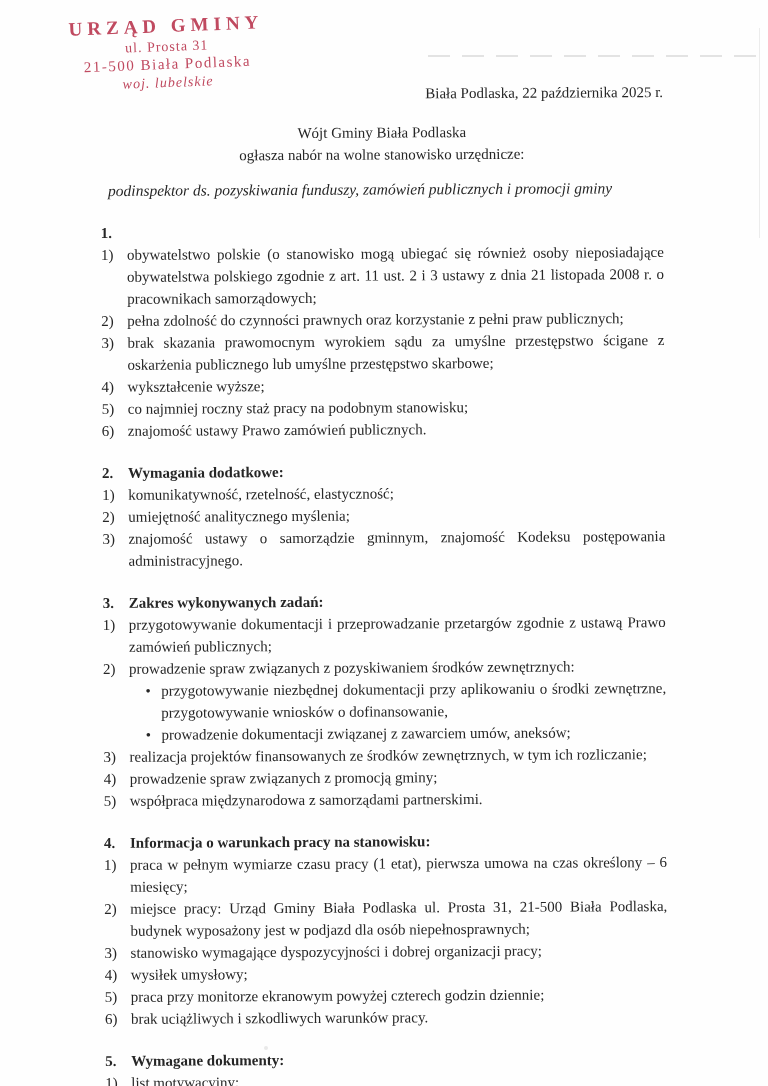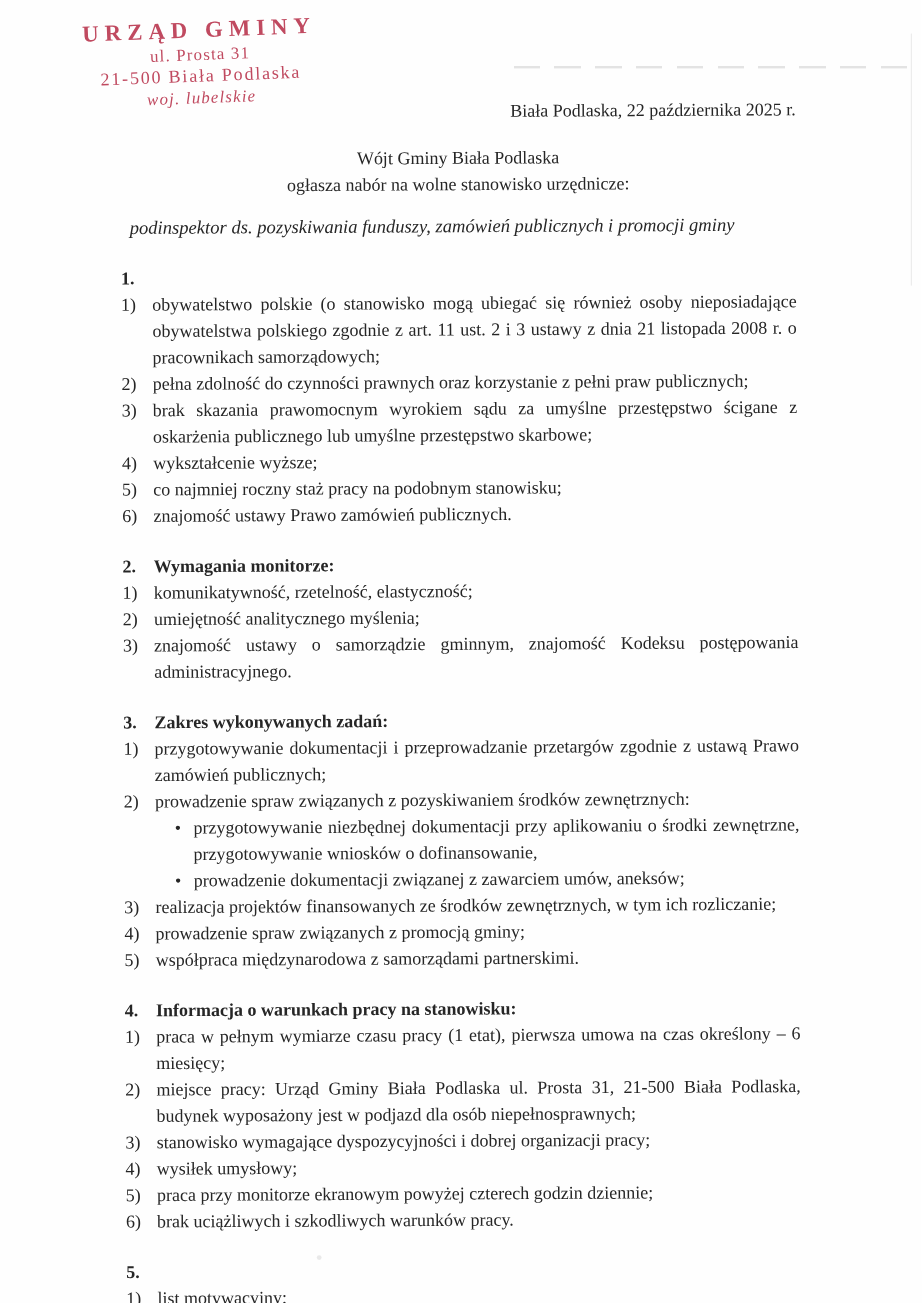"Wymagania monitorze:" div.sec-title { text: monitorze -> dodatkowe }
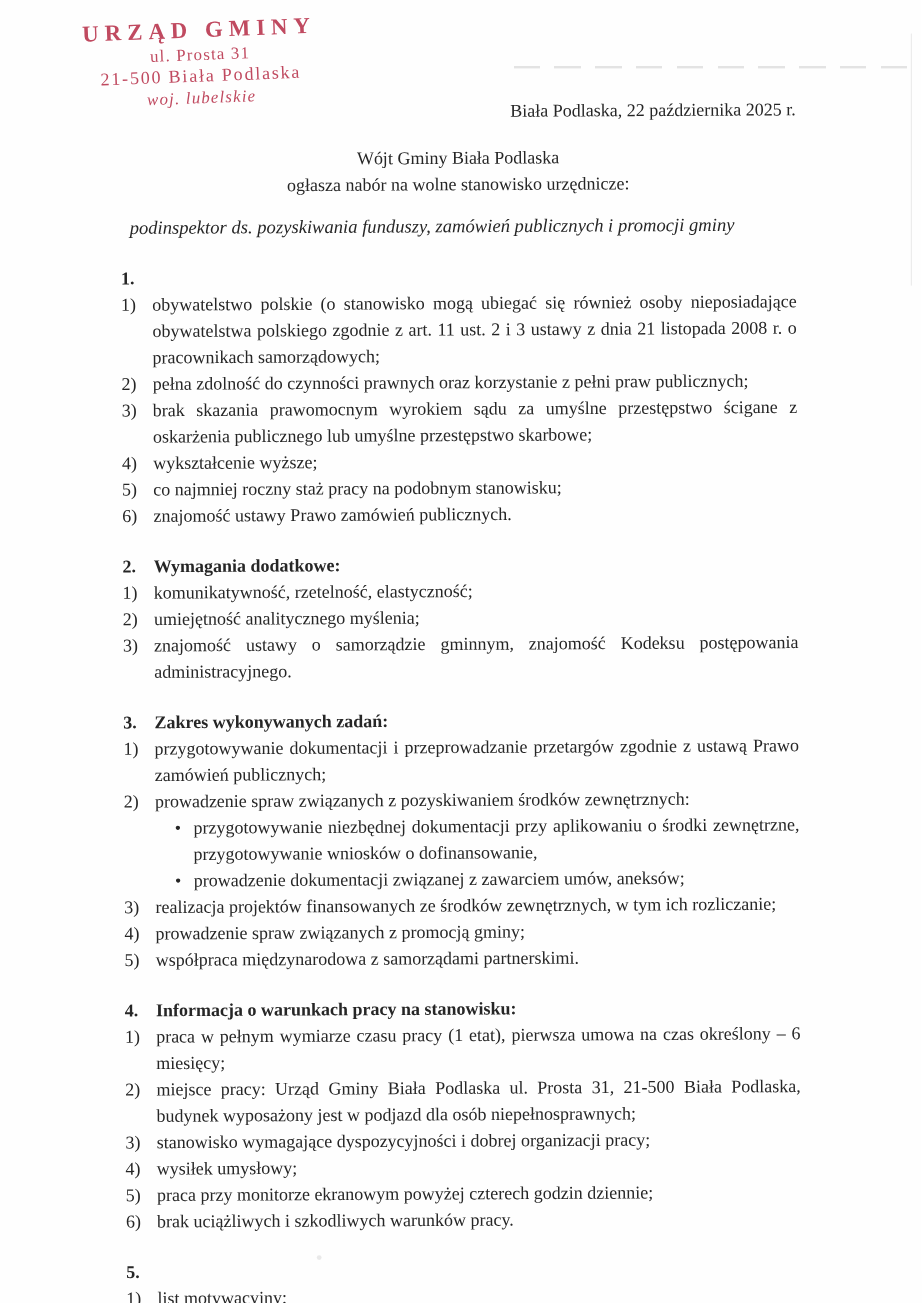"Wymagane dokumenty:" div.sec-title { html: none -> <div>Wymagane dokumenty:</div> }
